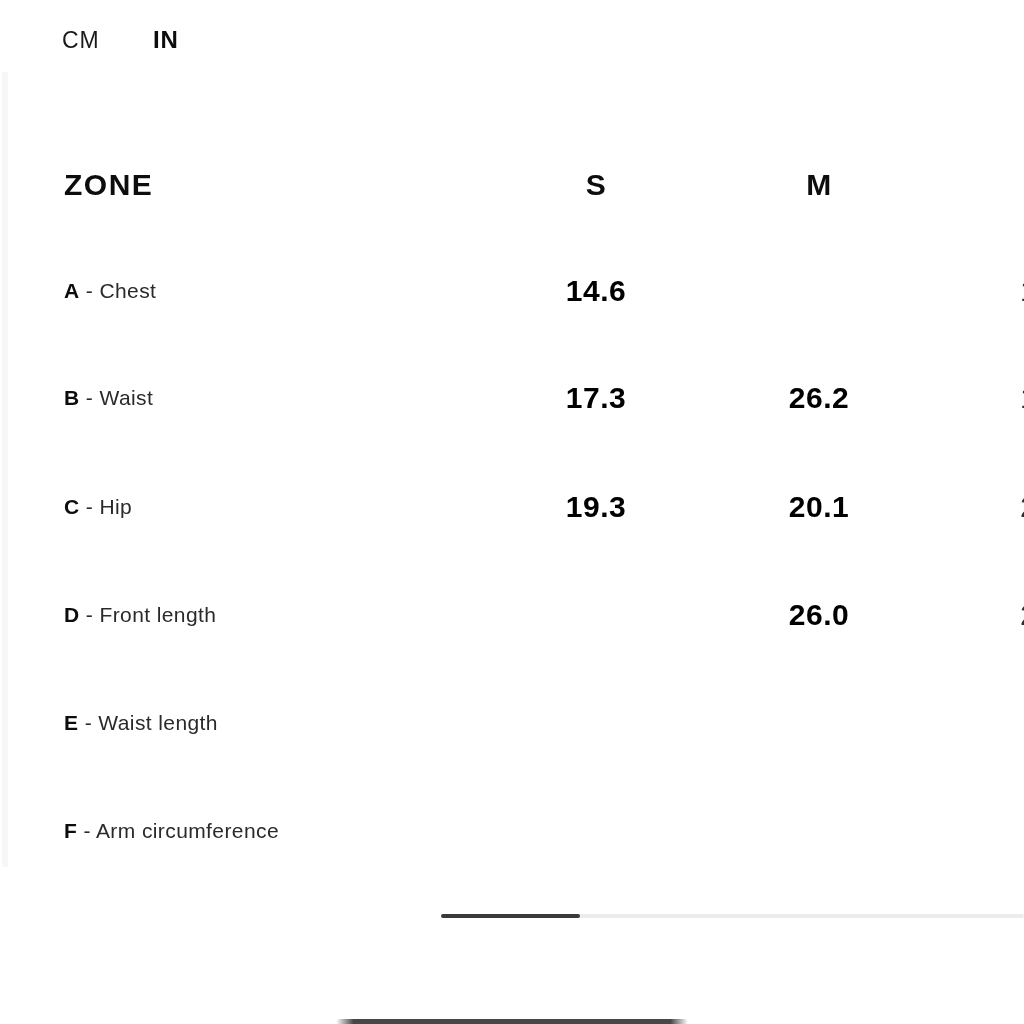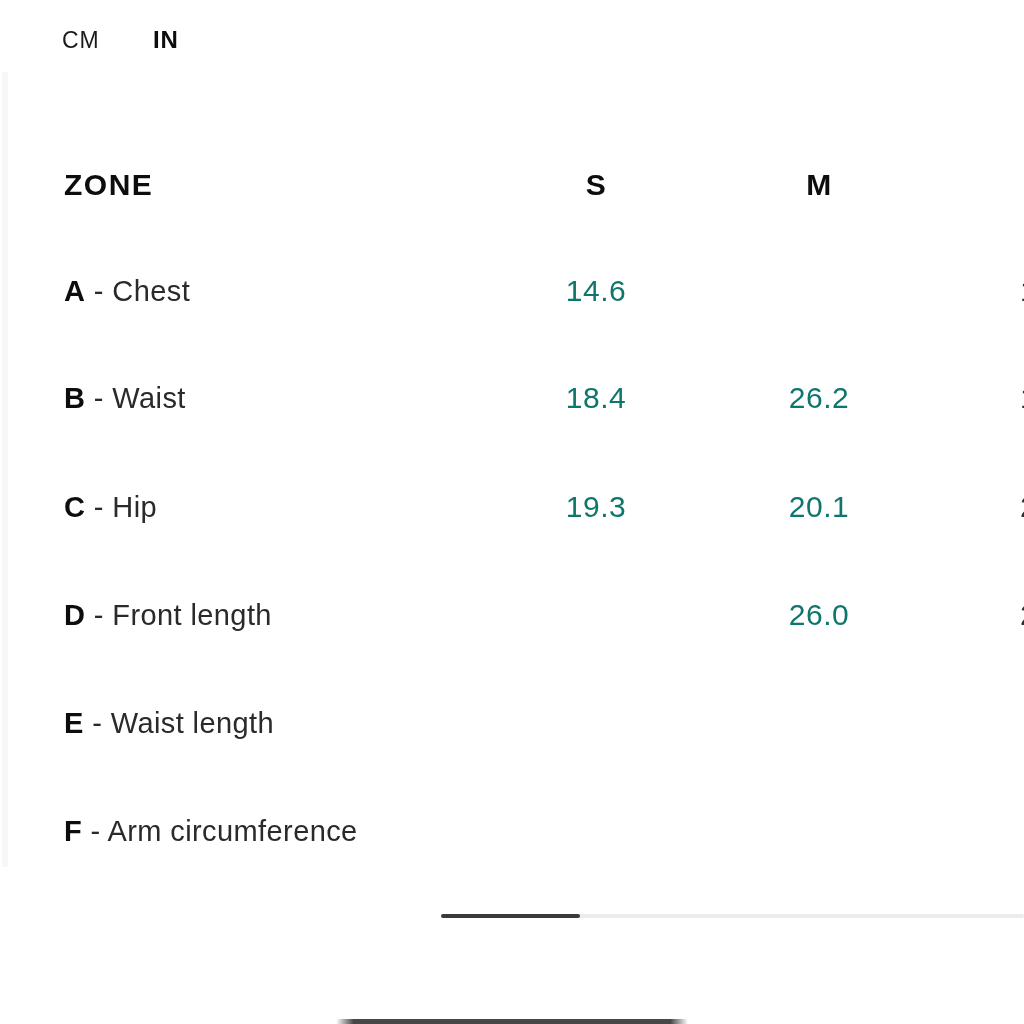"A - Chest" .row-label { font-size: 29px -> 21px }
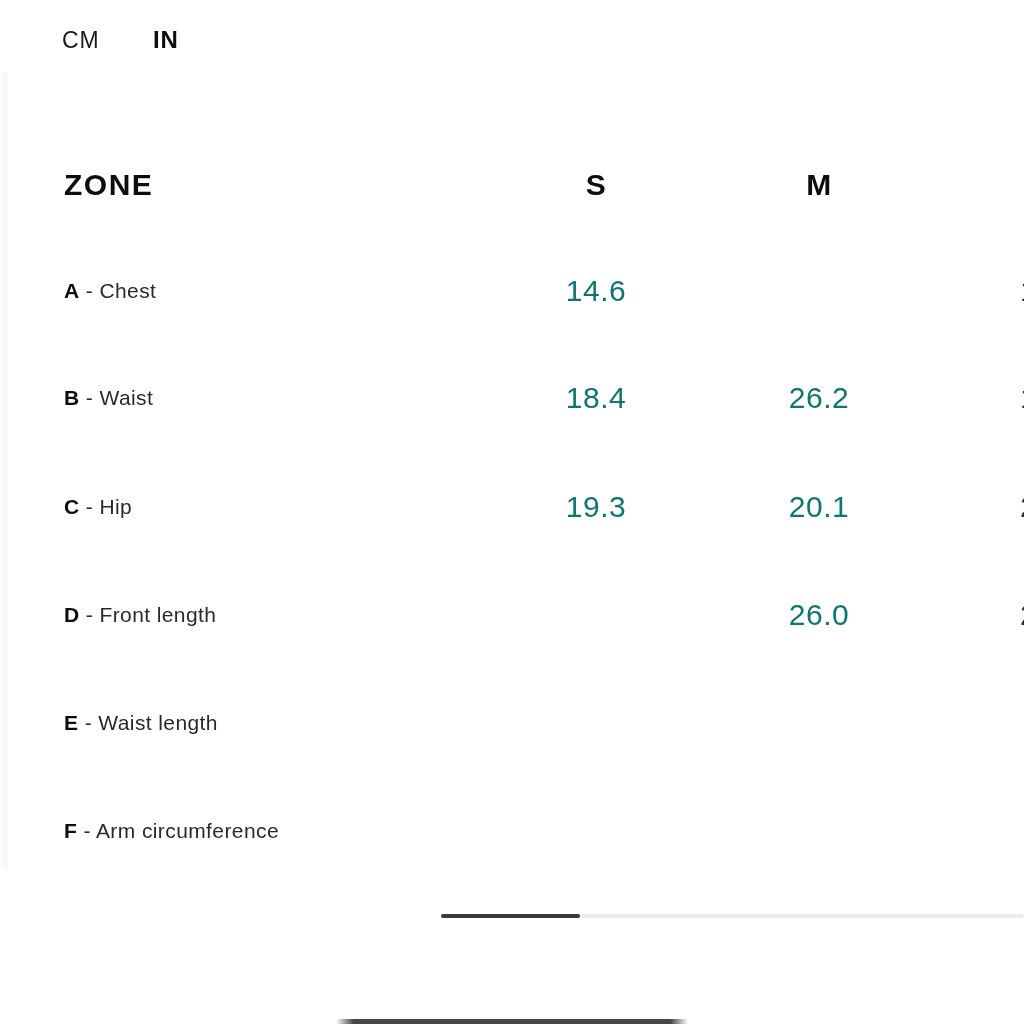"14.6" .cell-value { color: #0f766e -> #000000; font-weight: 400 -> 700 }
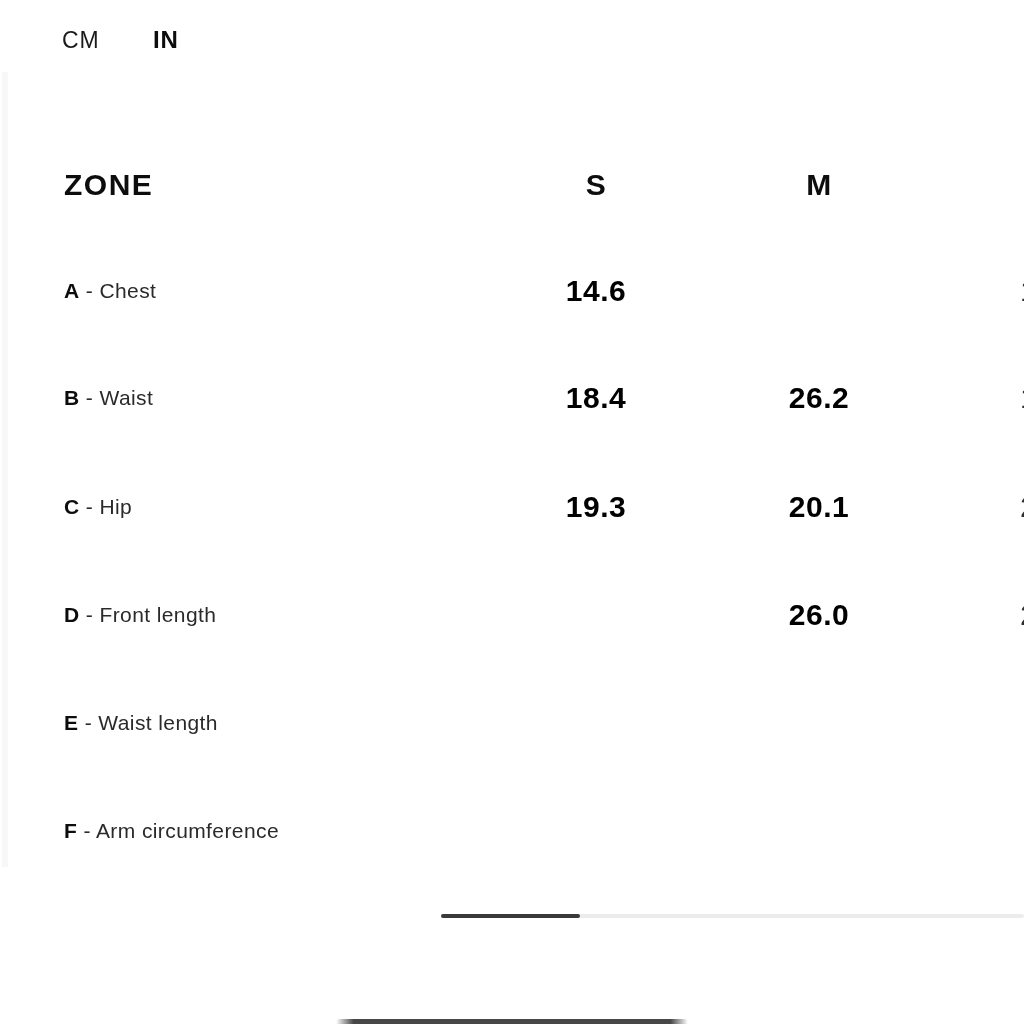"18.4" span.col-s { text: 18.4 -> 17.3 }
